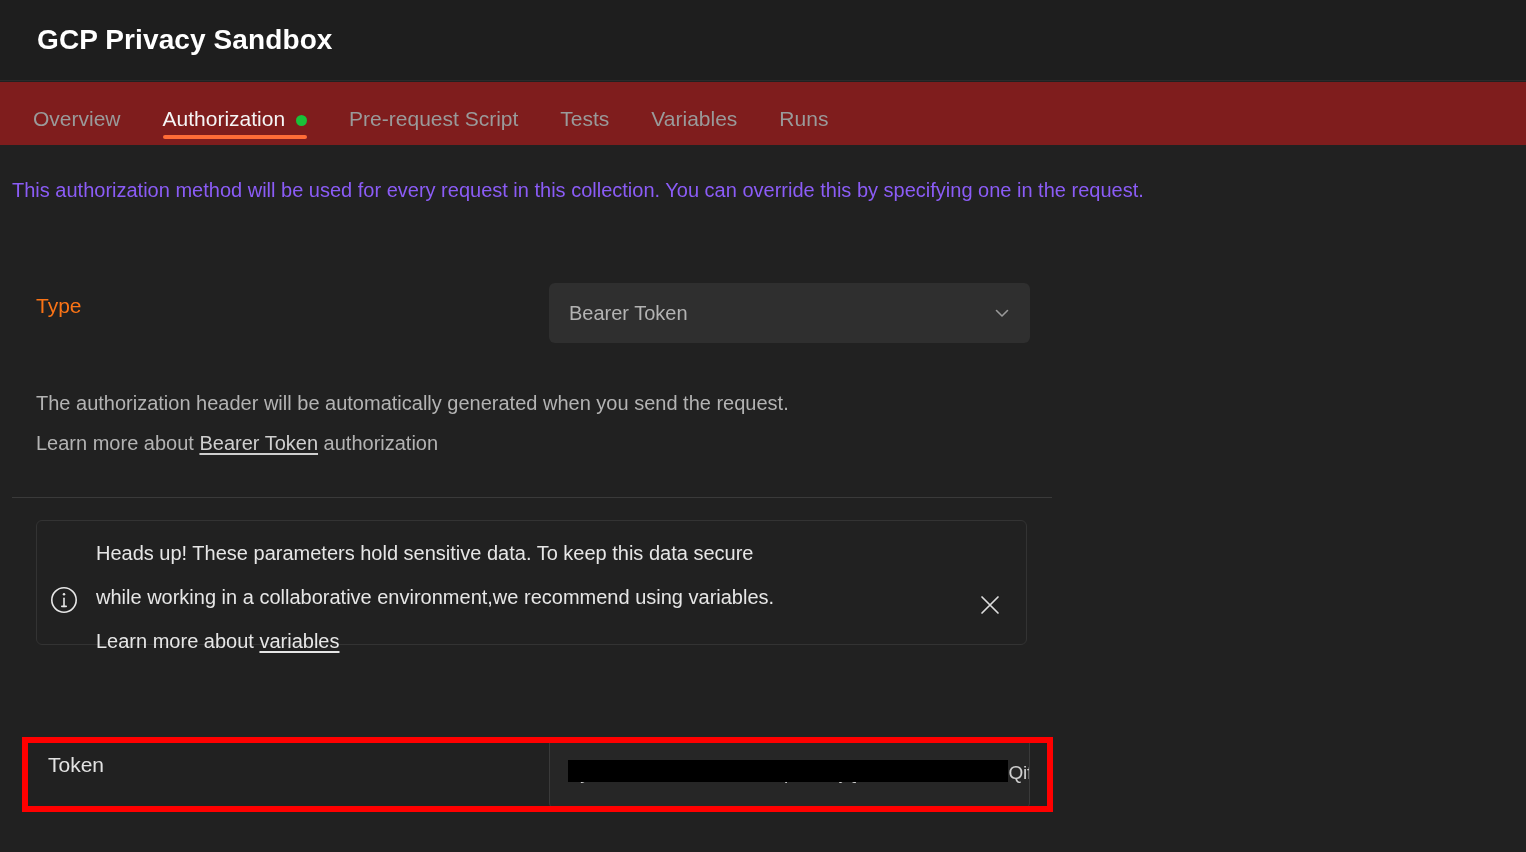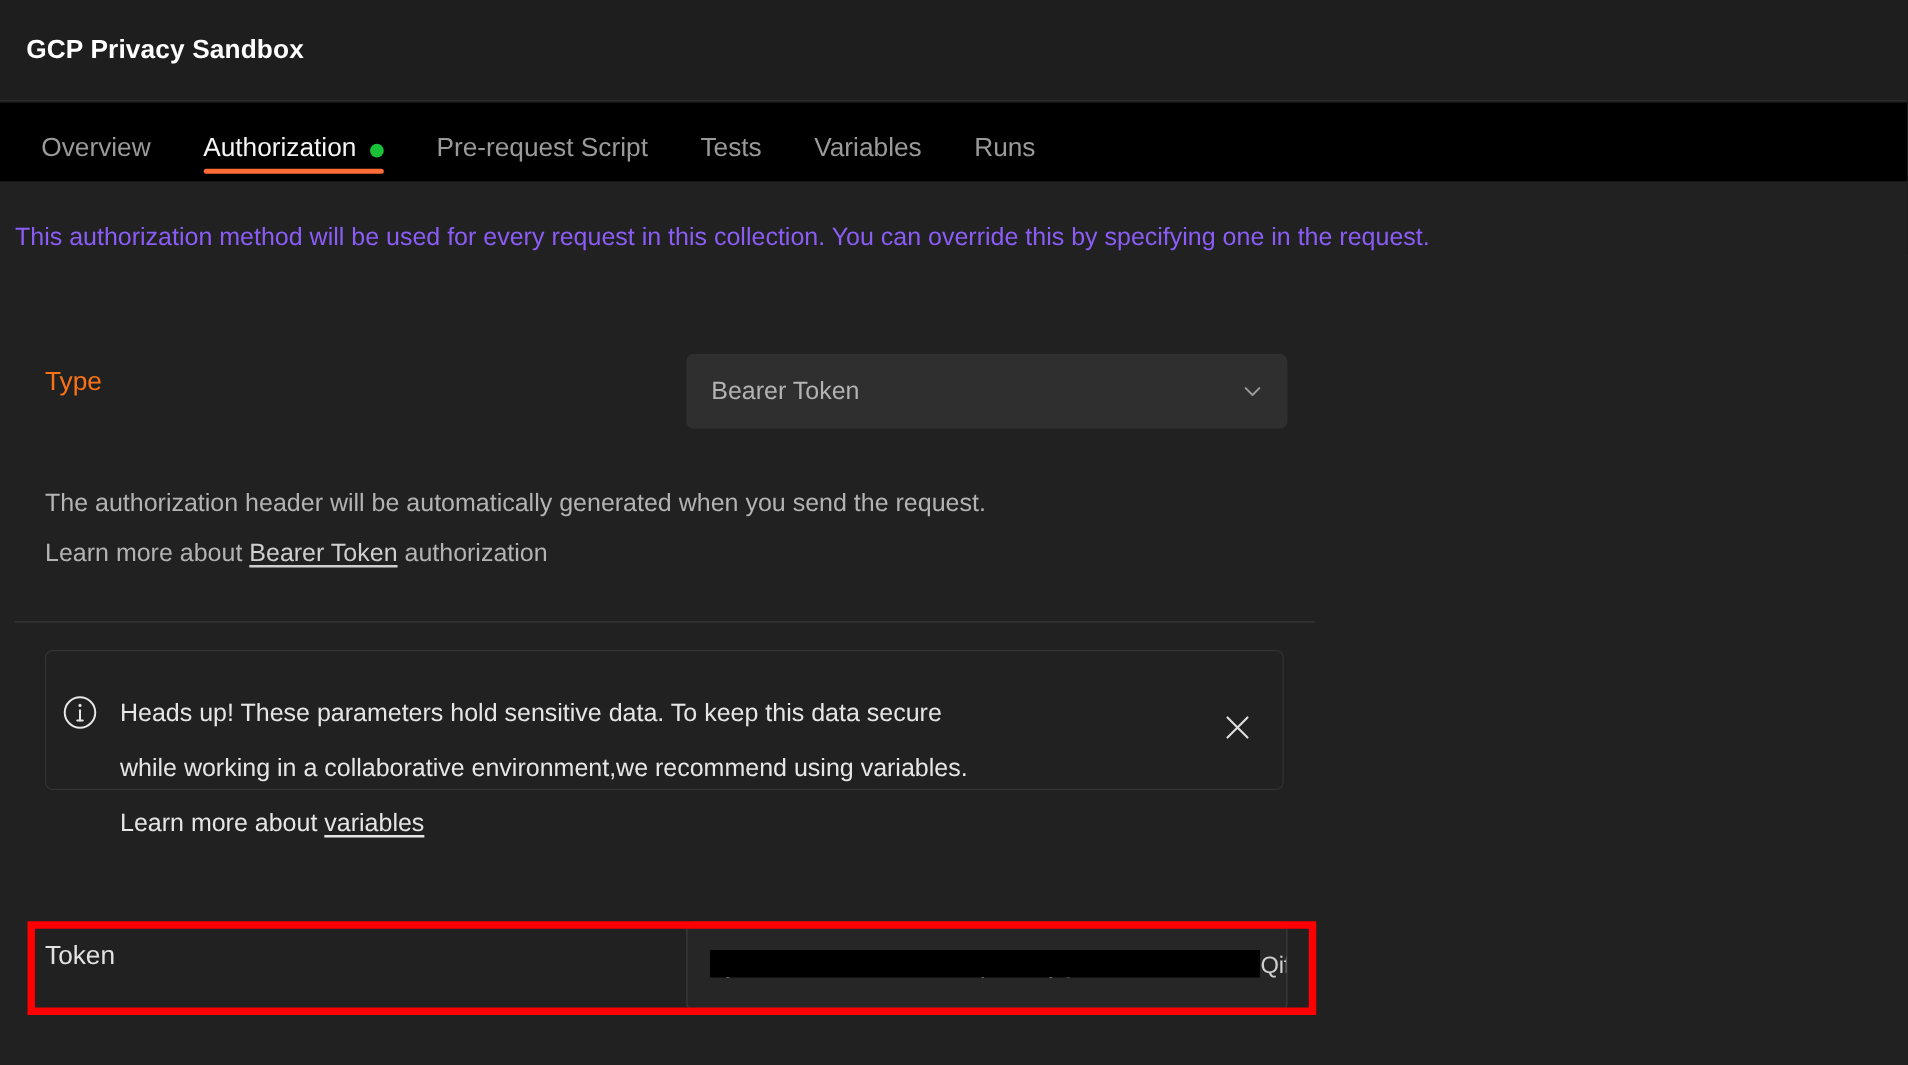"GCP Privacy Sandbox" .header-title { font-size: 21px -> 28px; margin-left: 21px -> 37px }
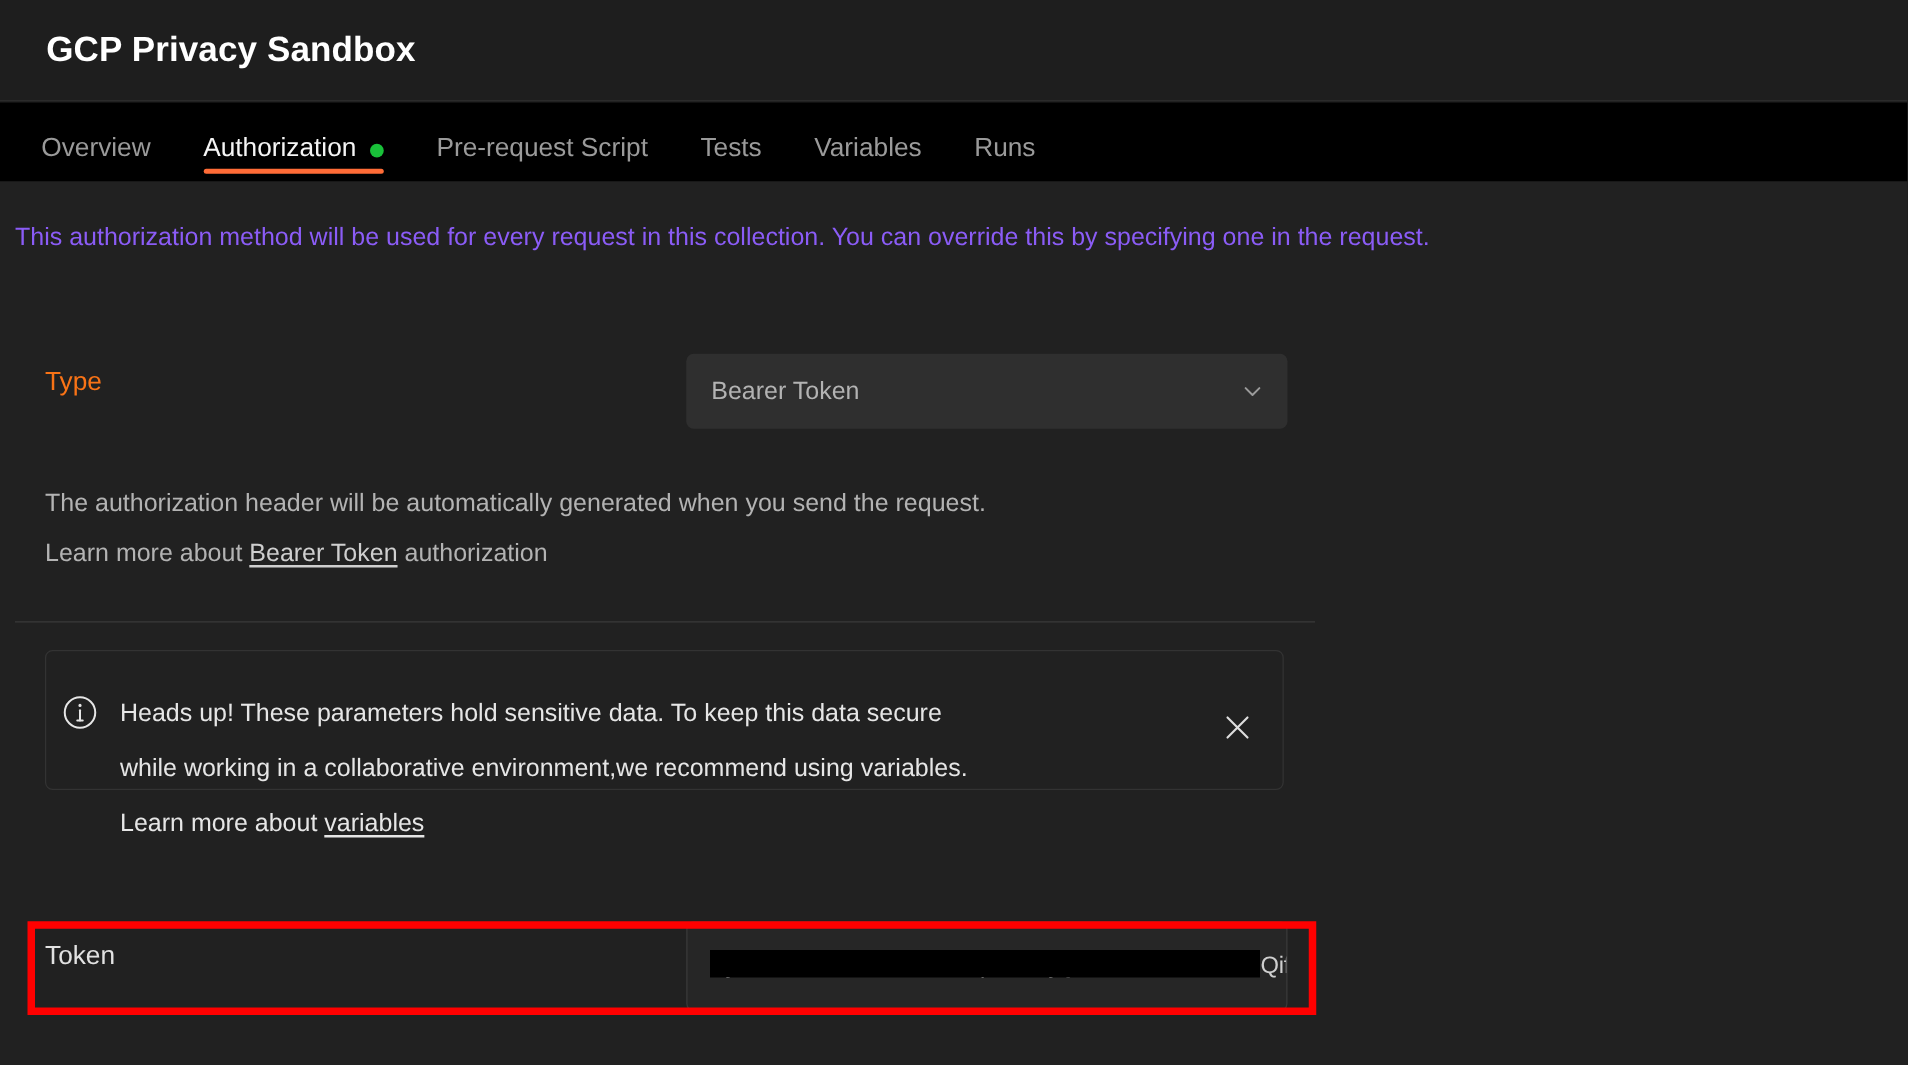"Overview" .tabbar { background: #000000 -> #7f1d1d }
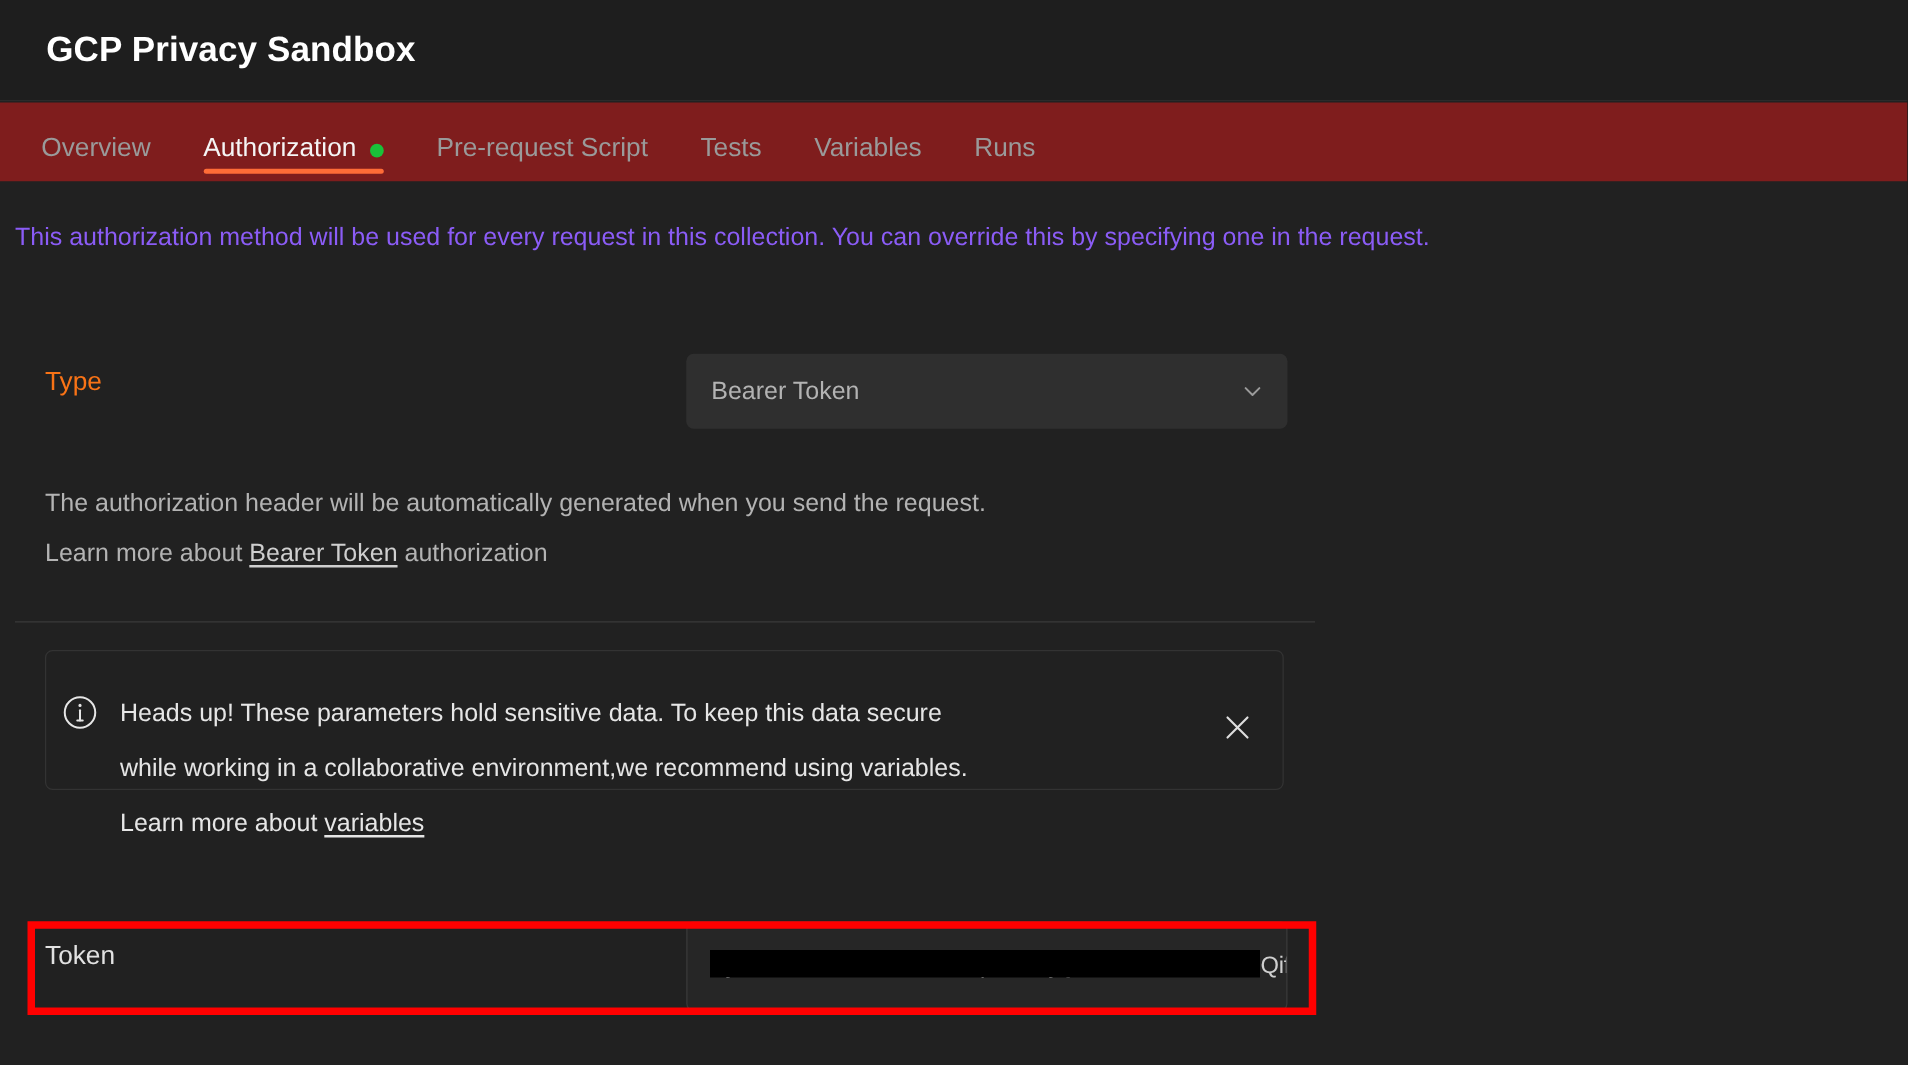"Heads up! These parameters hold" .banner { align-items: flex-start -> center; height: 112px -> 125px }
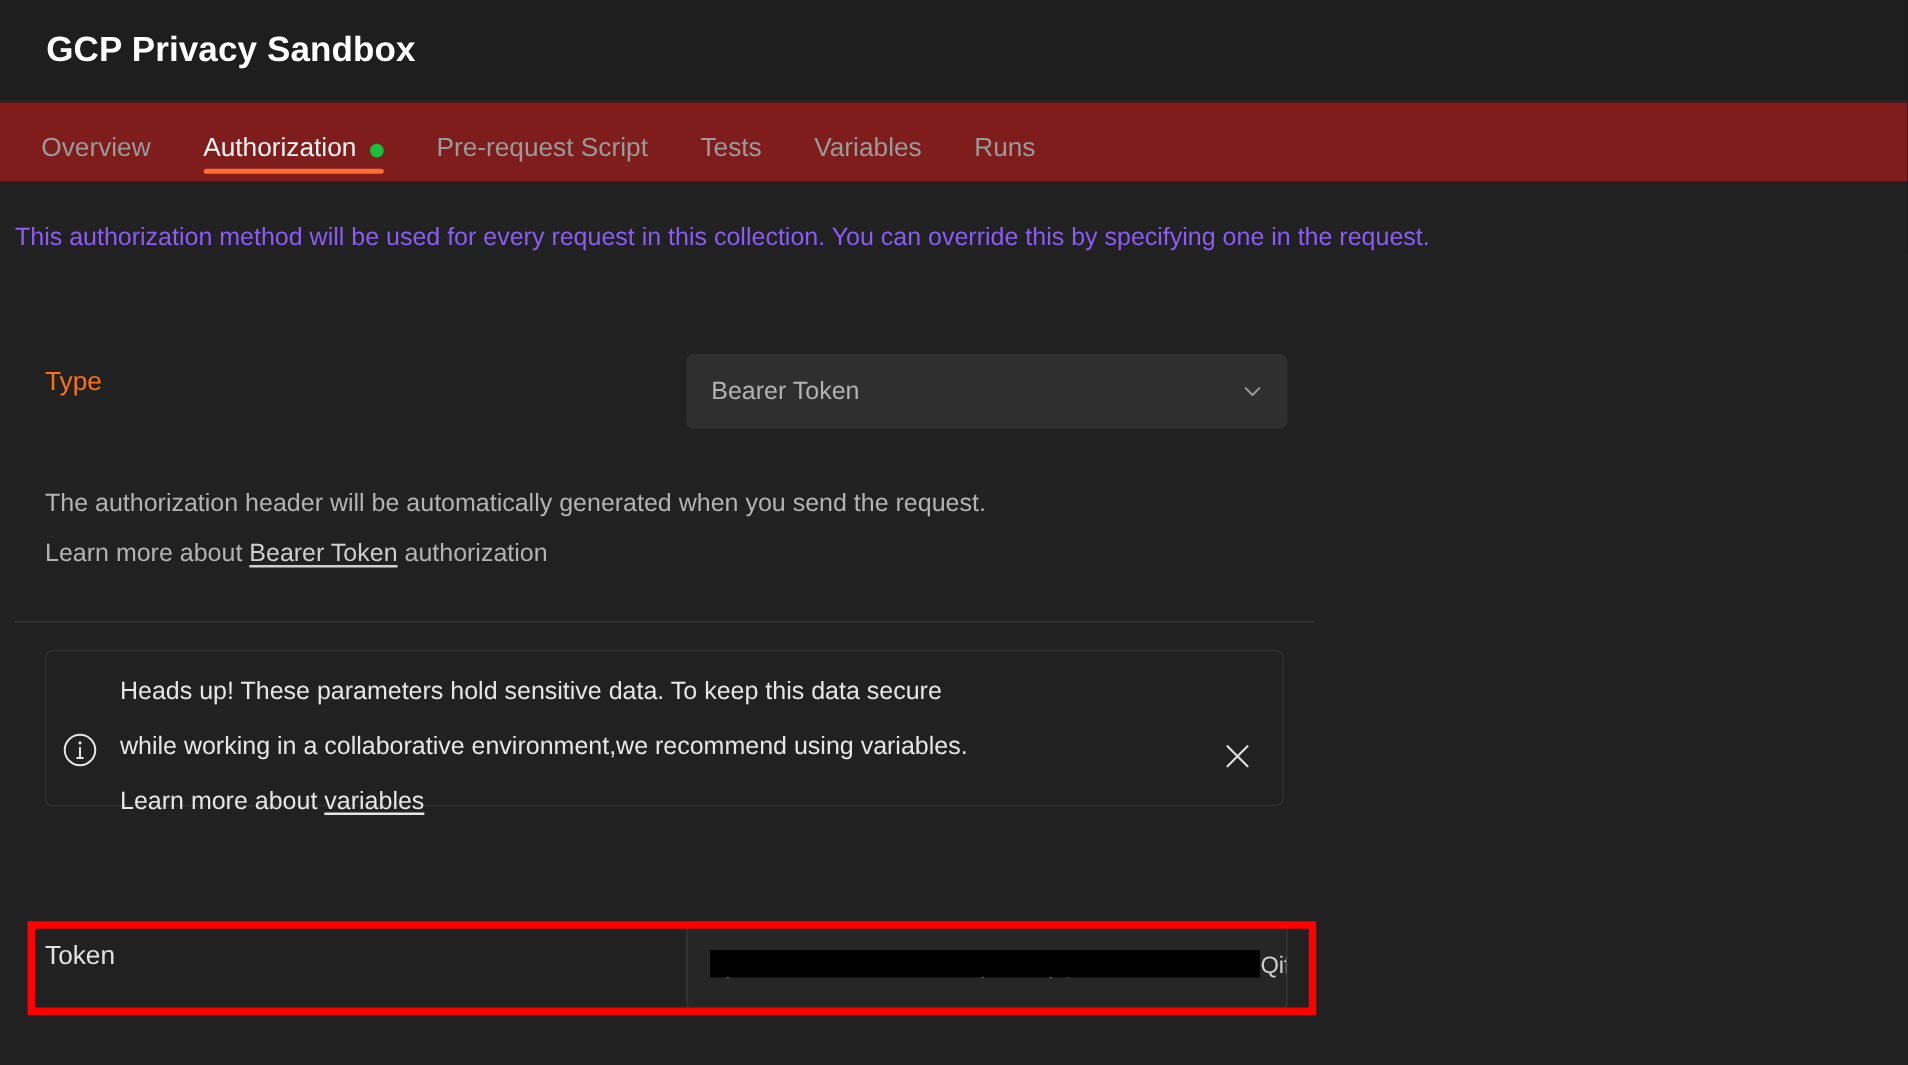"Token" .token-label { left: 24px -> 36px }
